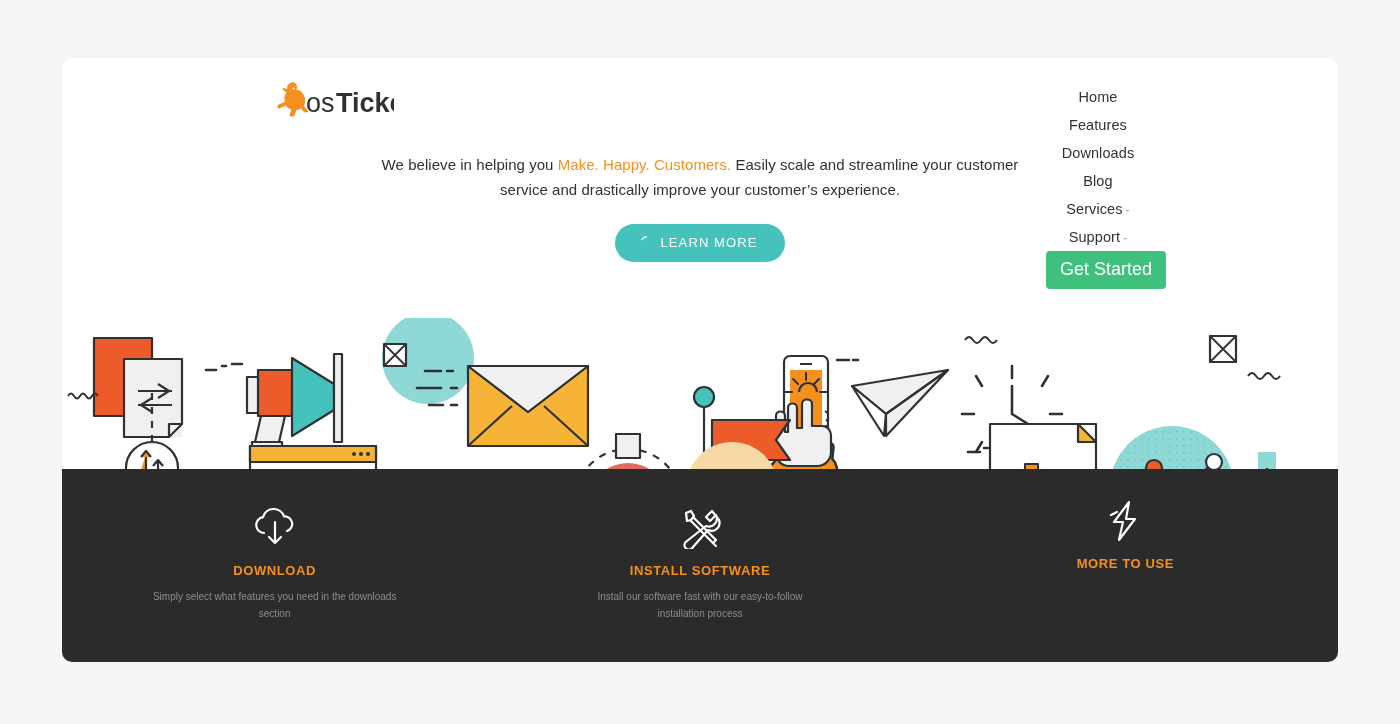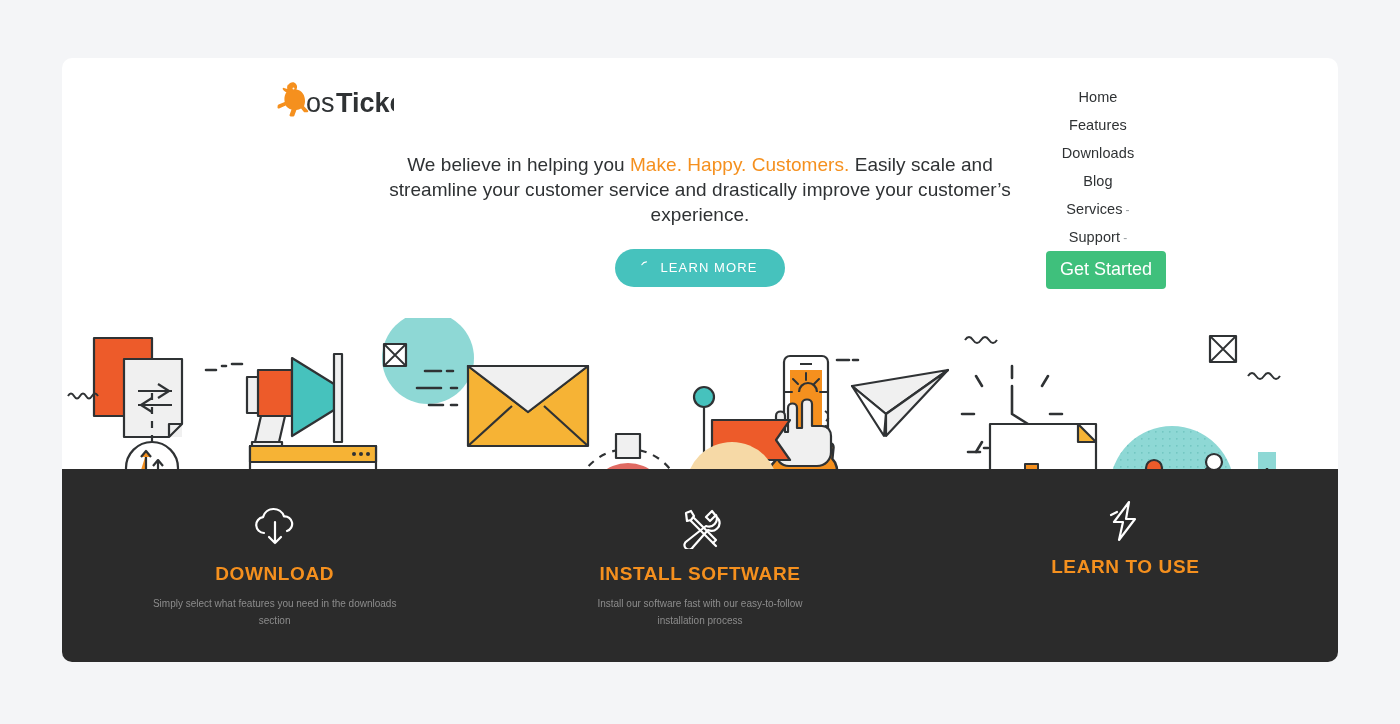"We believe in helping you" .hero-text { font-size: 19px -> 15px }
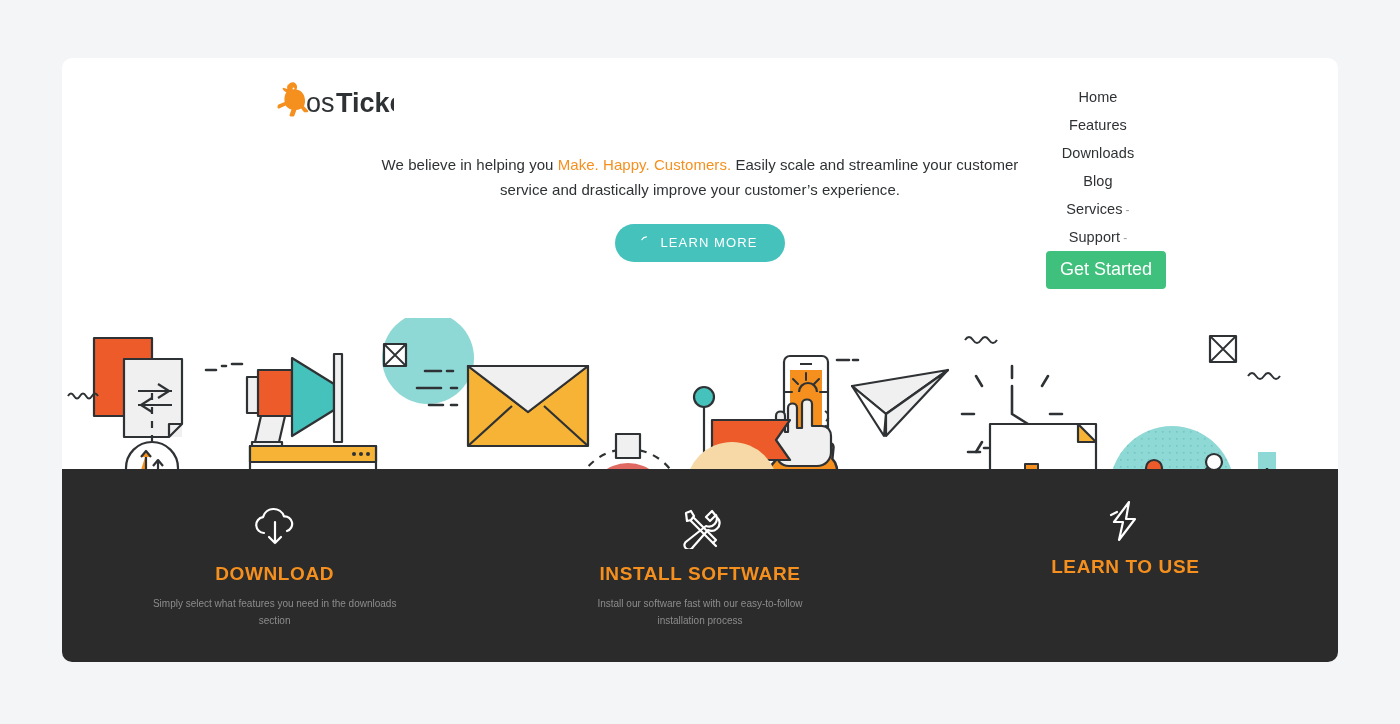"DOWNLOAD" .feat-title { font-size: 19px -> 13px }
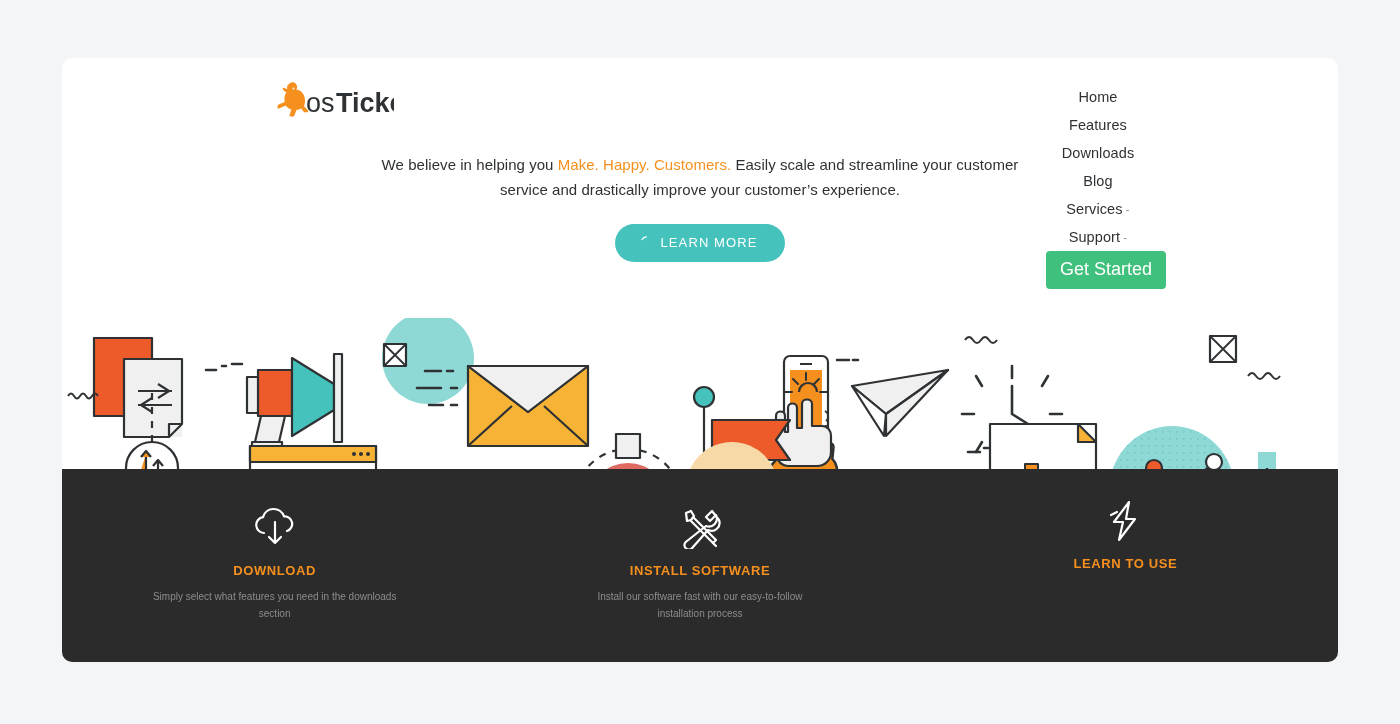"LEARN TO USE" div.feat-title { text: LEARN -> MORE }
